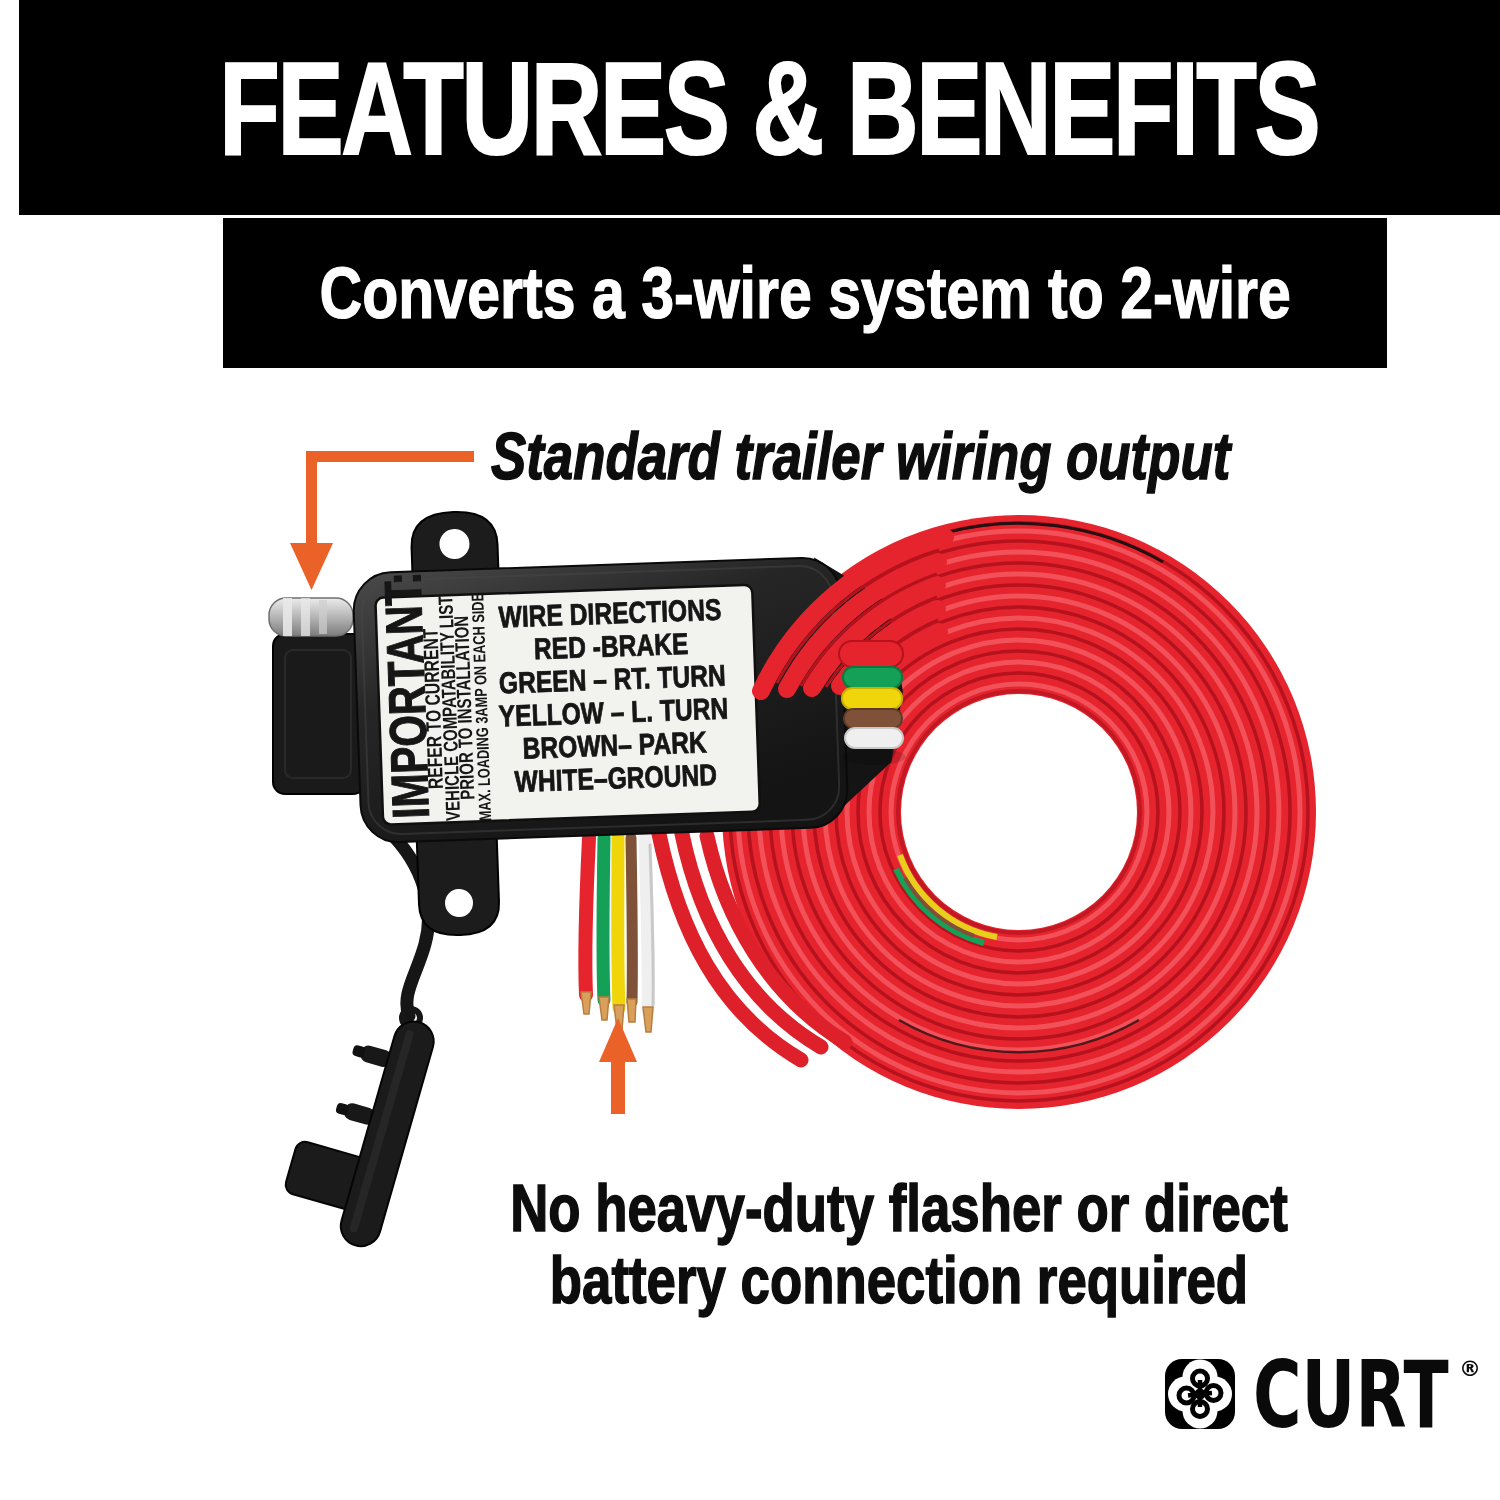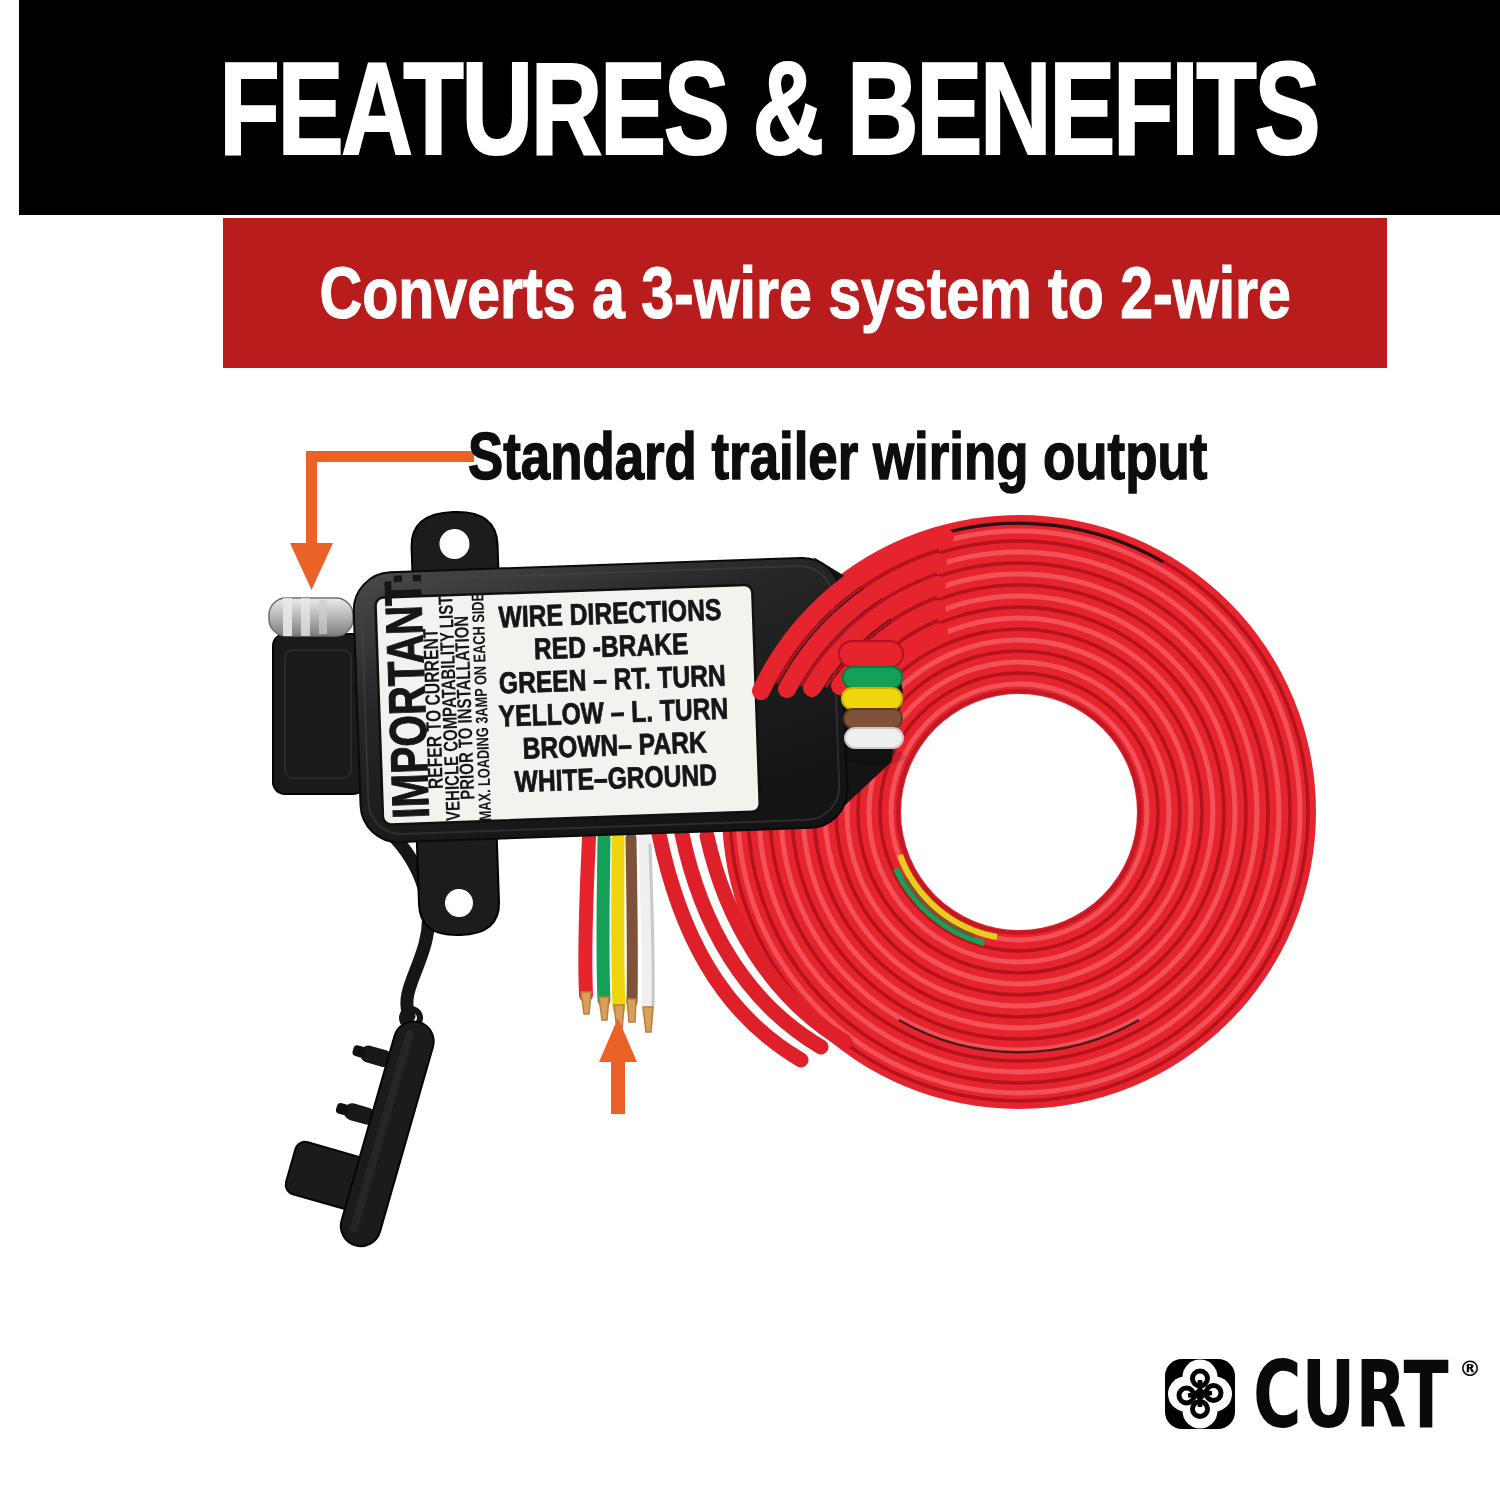"Converts a 3-wire system to" .subheader-bar { background: #b91c1c -> #000000 }
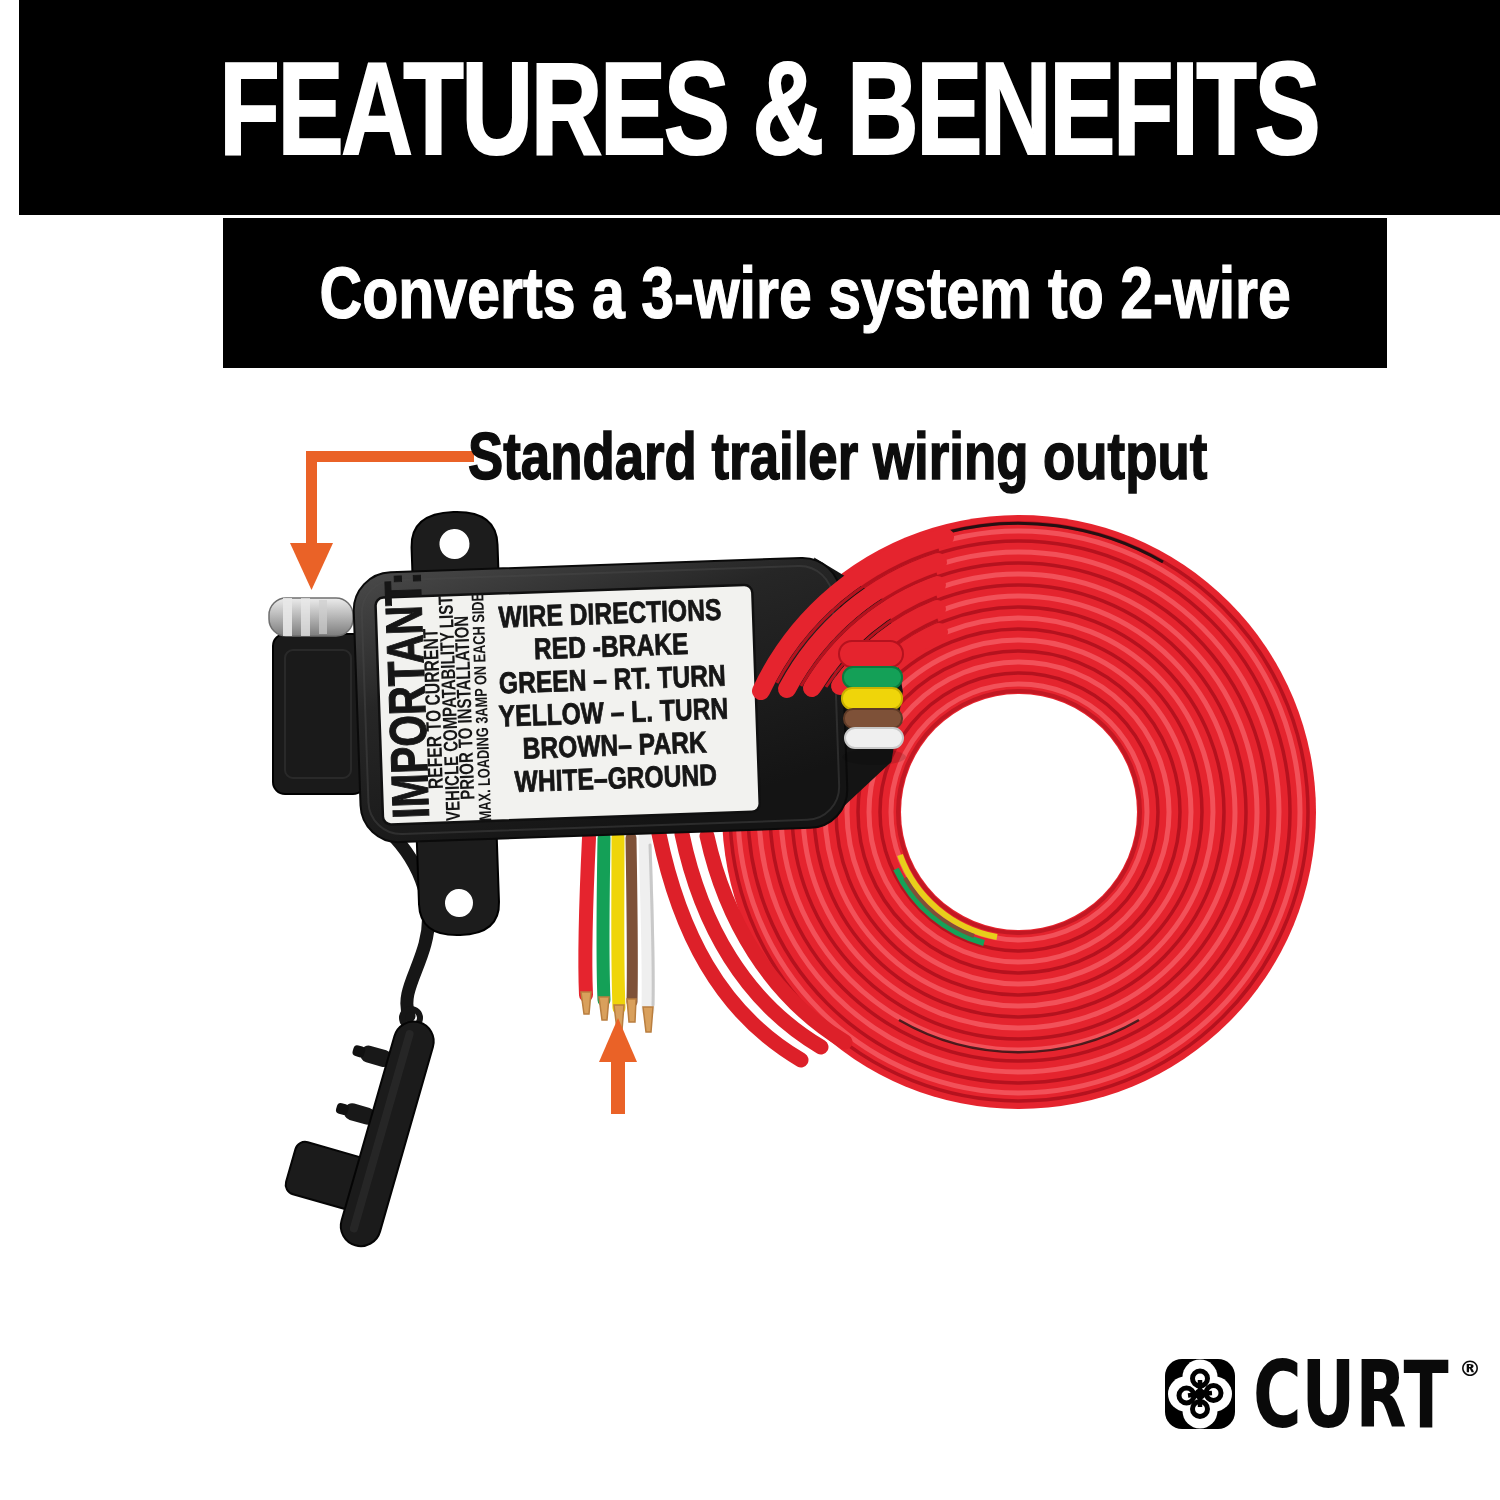"Standard trailer wiring output" .callout-output { font-style: none -> italic; left: 449px -> 472px }
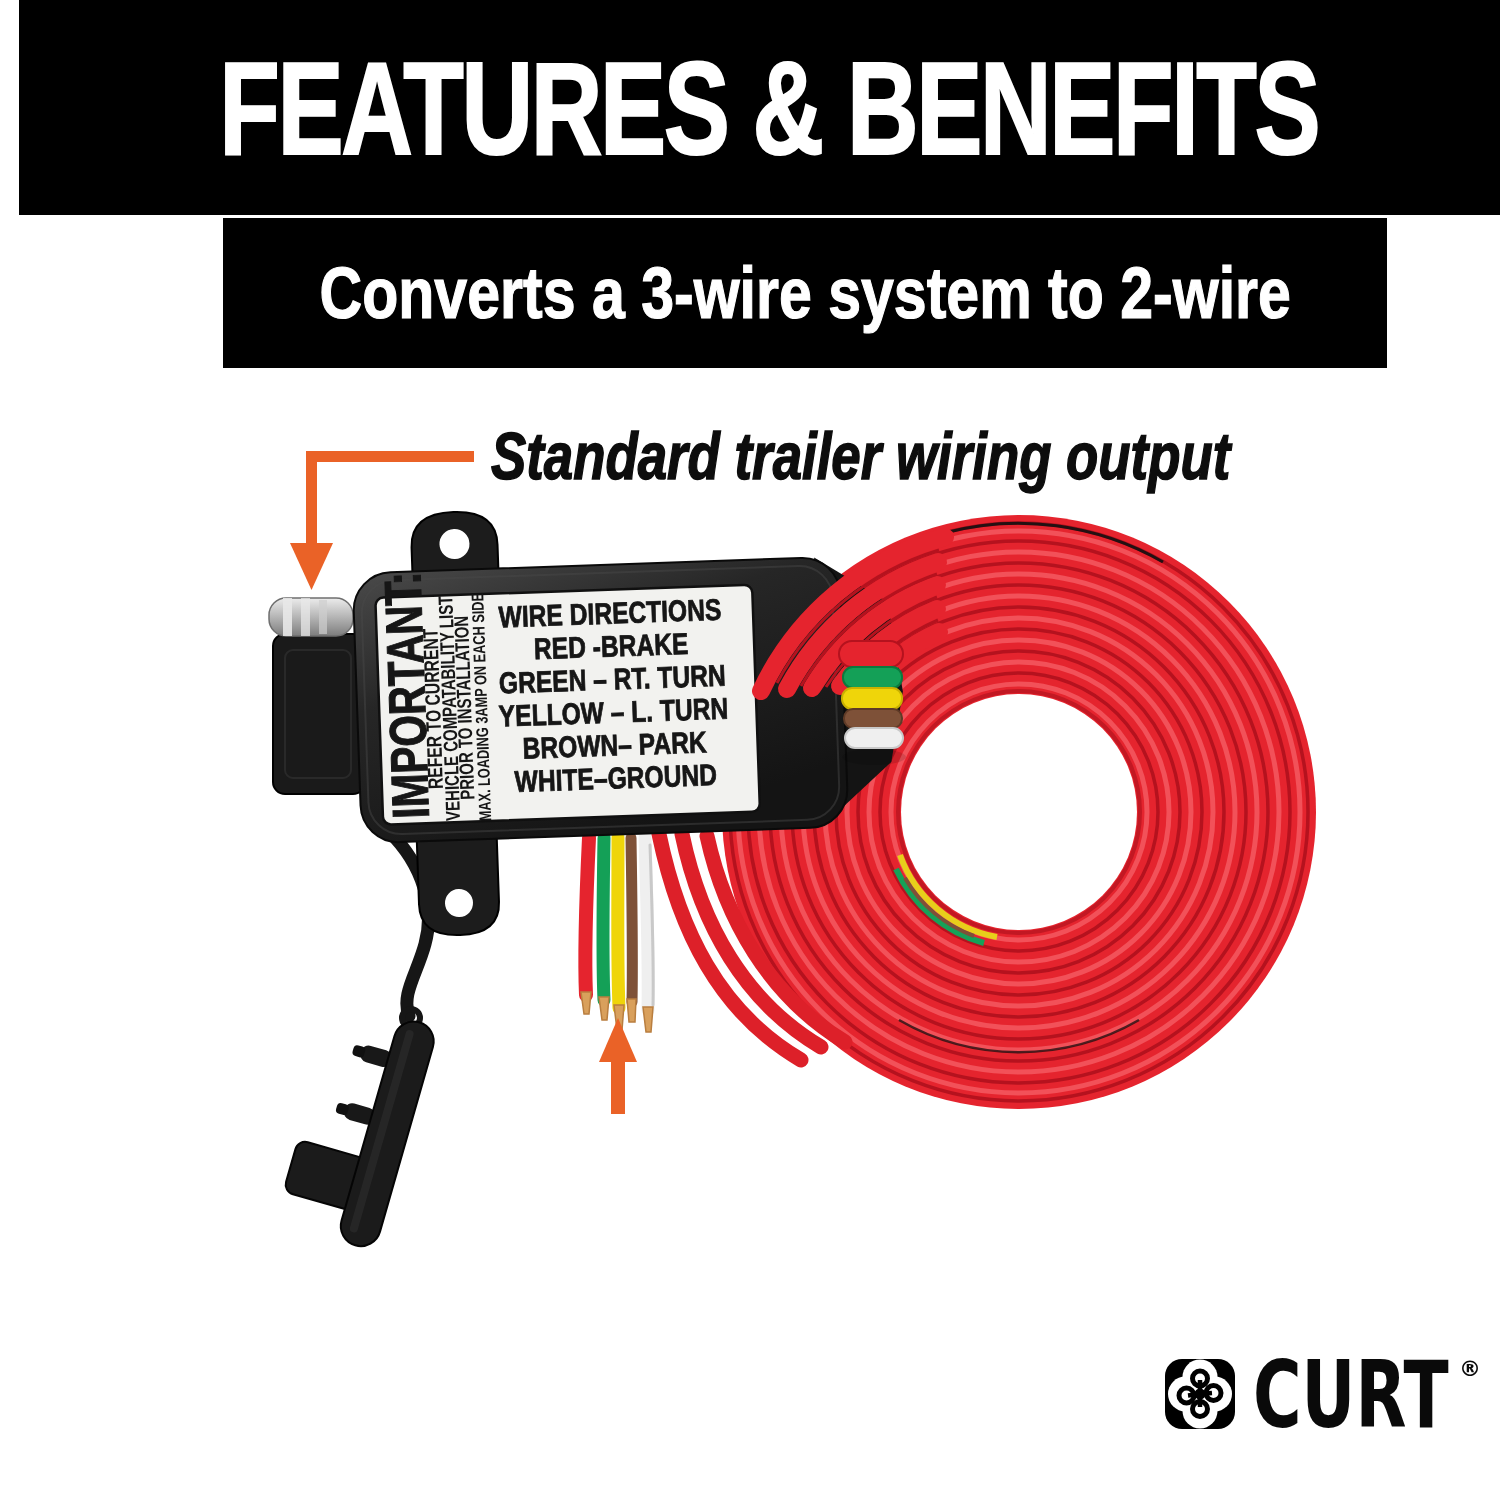"No heavy-duty flasher or direct" div.benefit-text { html: none -> <div> <span> <span>No heavy-duty flasher or direct</span> <span>battery connection required</span> </span> </div> }
